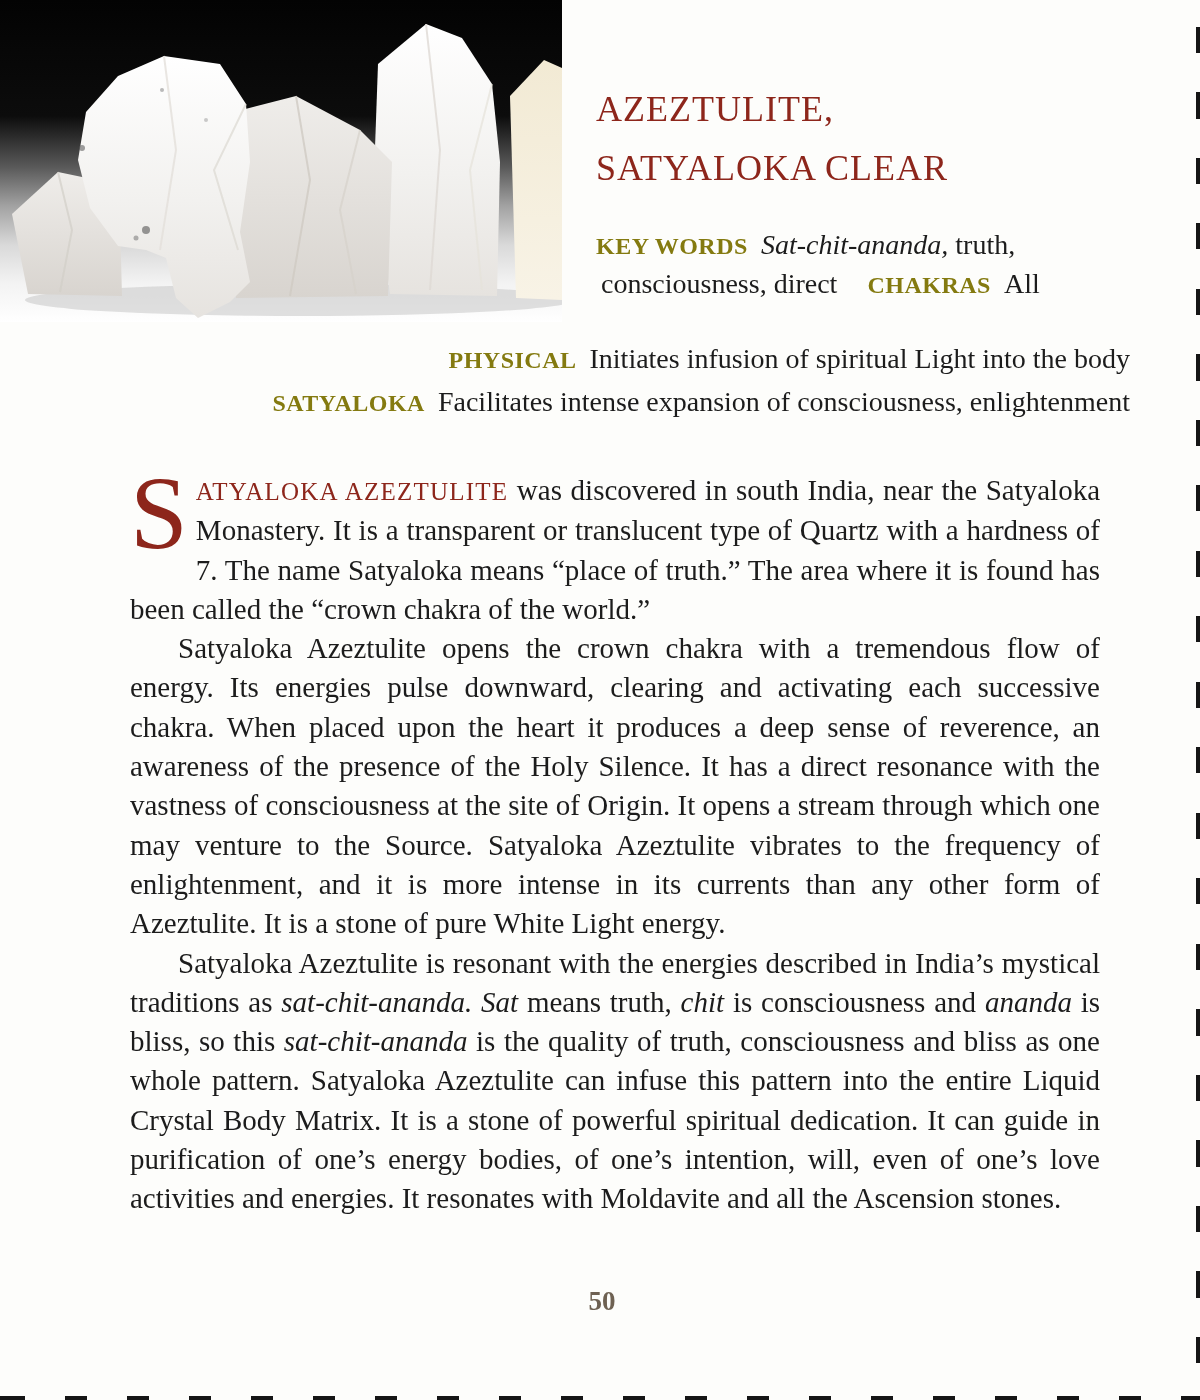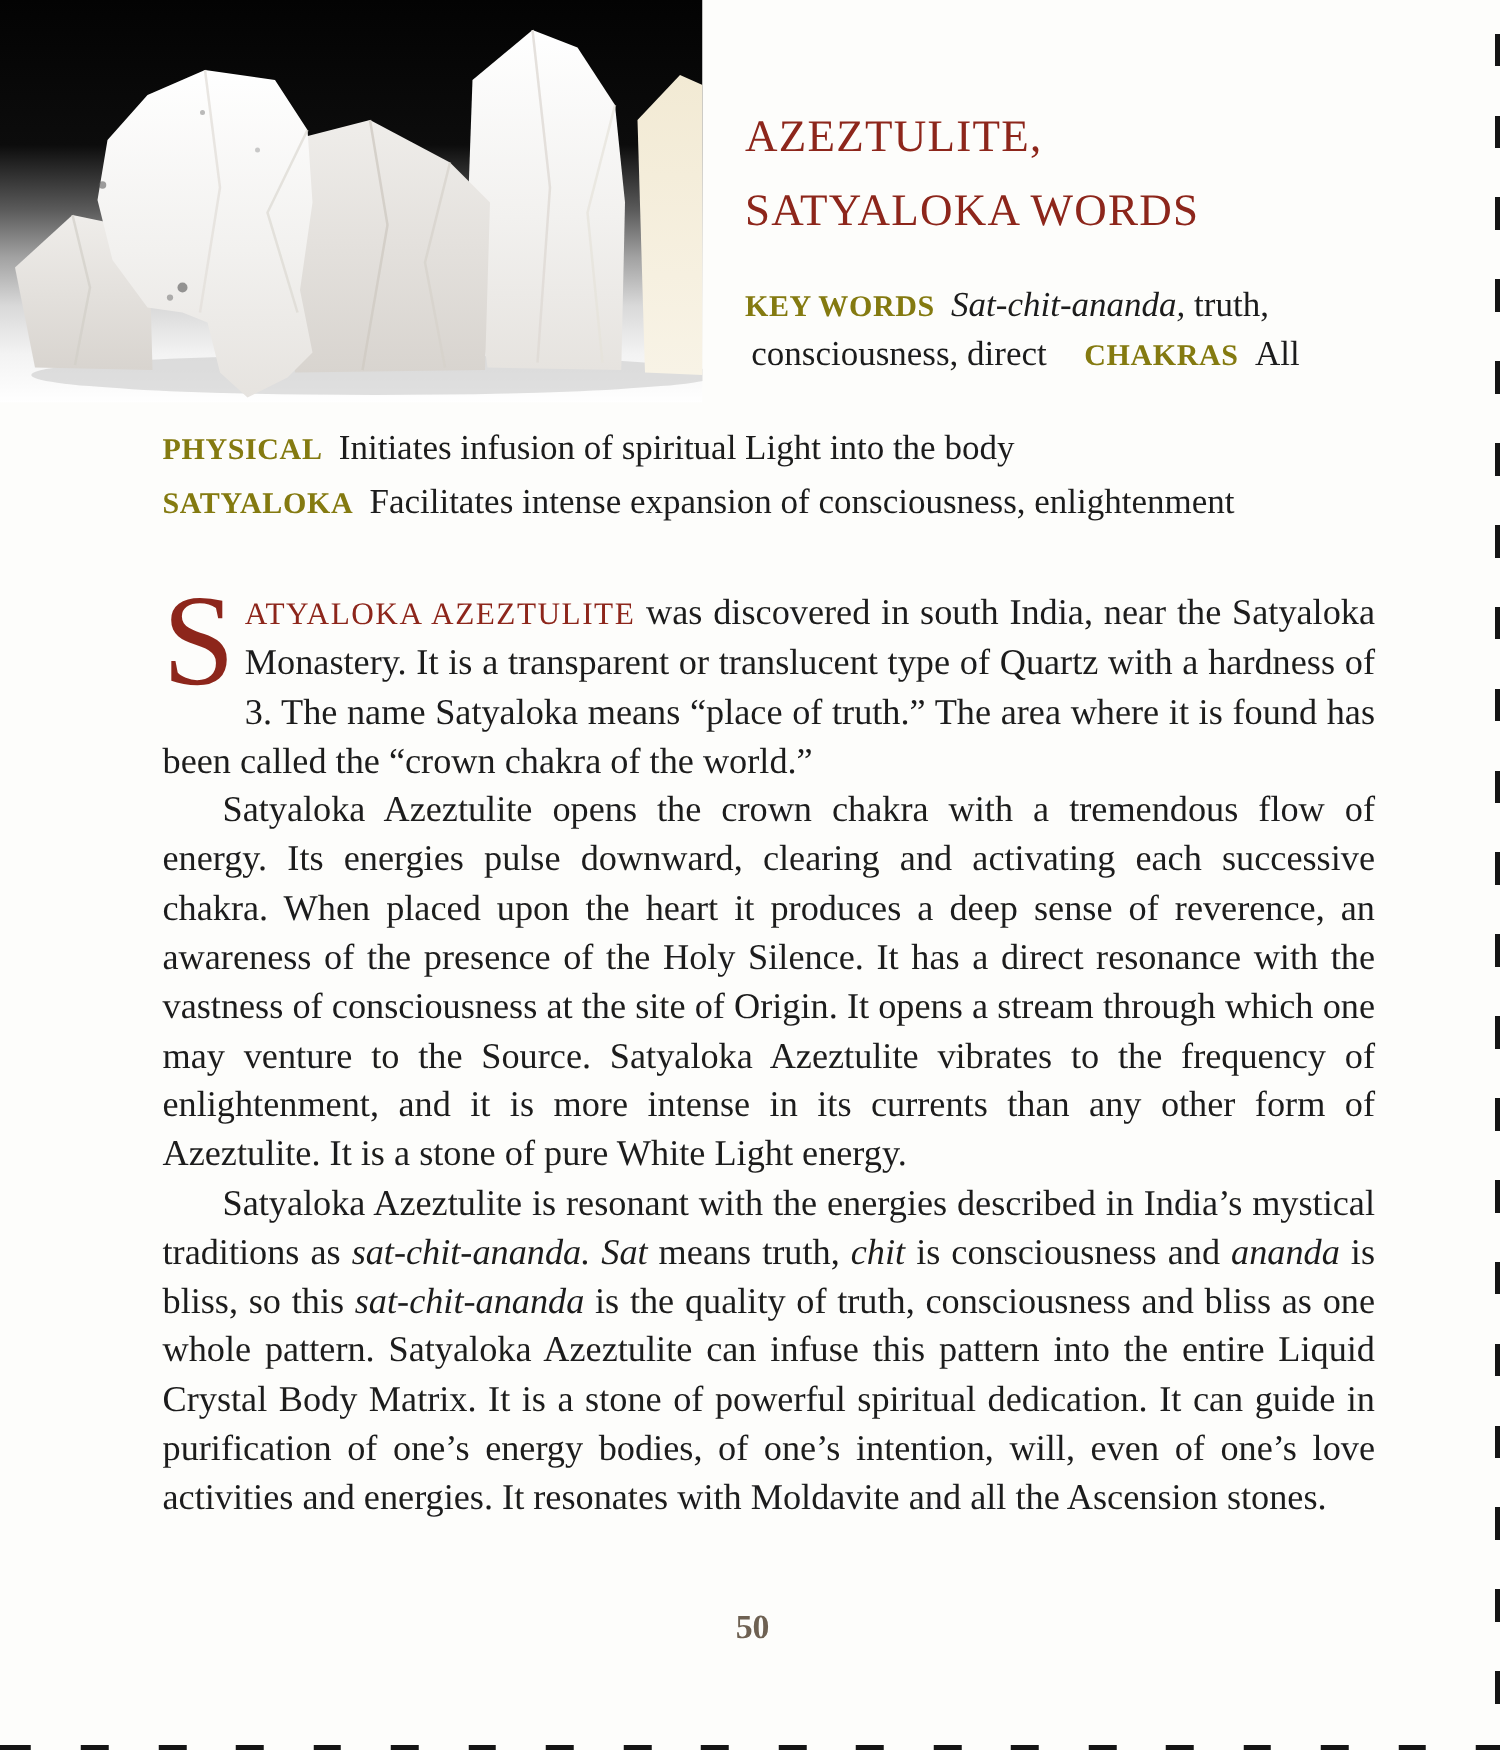"SATYALOKA WORDS" span.tl { text: WORDS -> CLEAR }
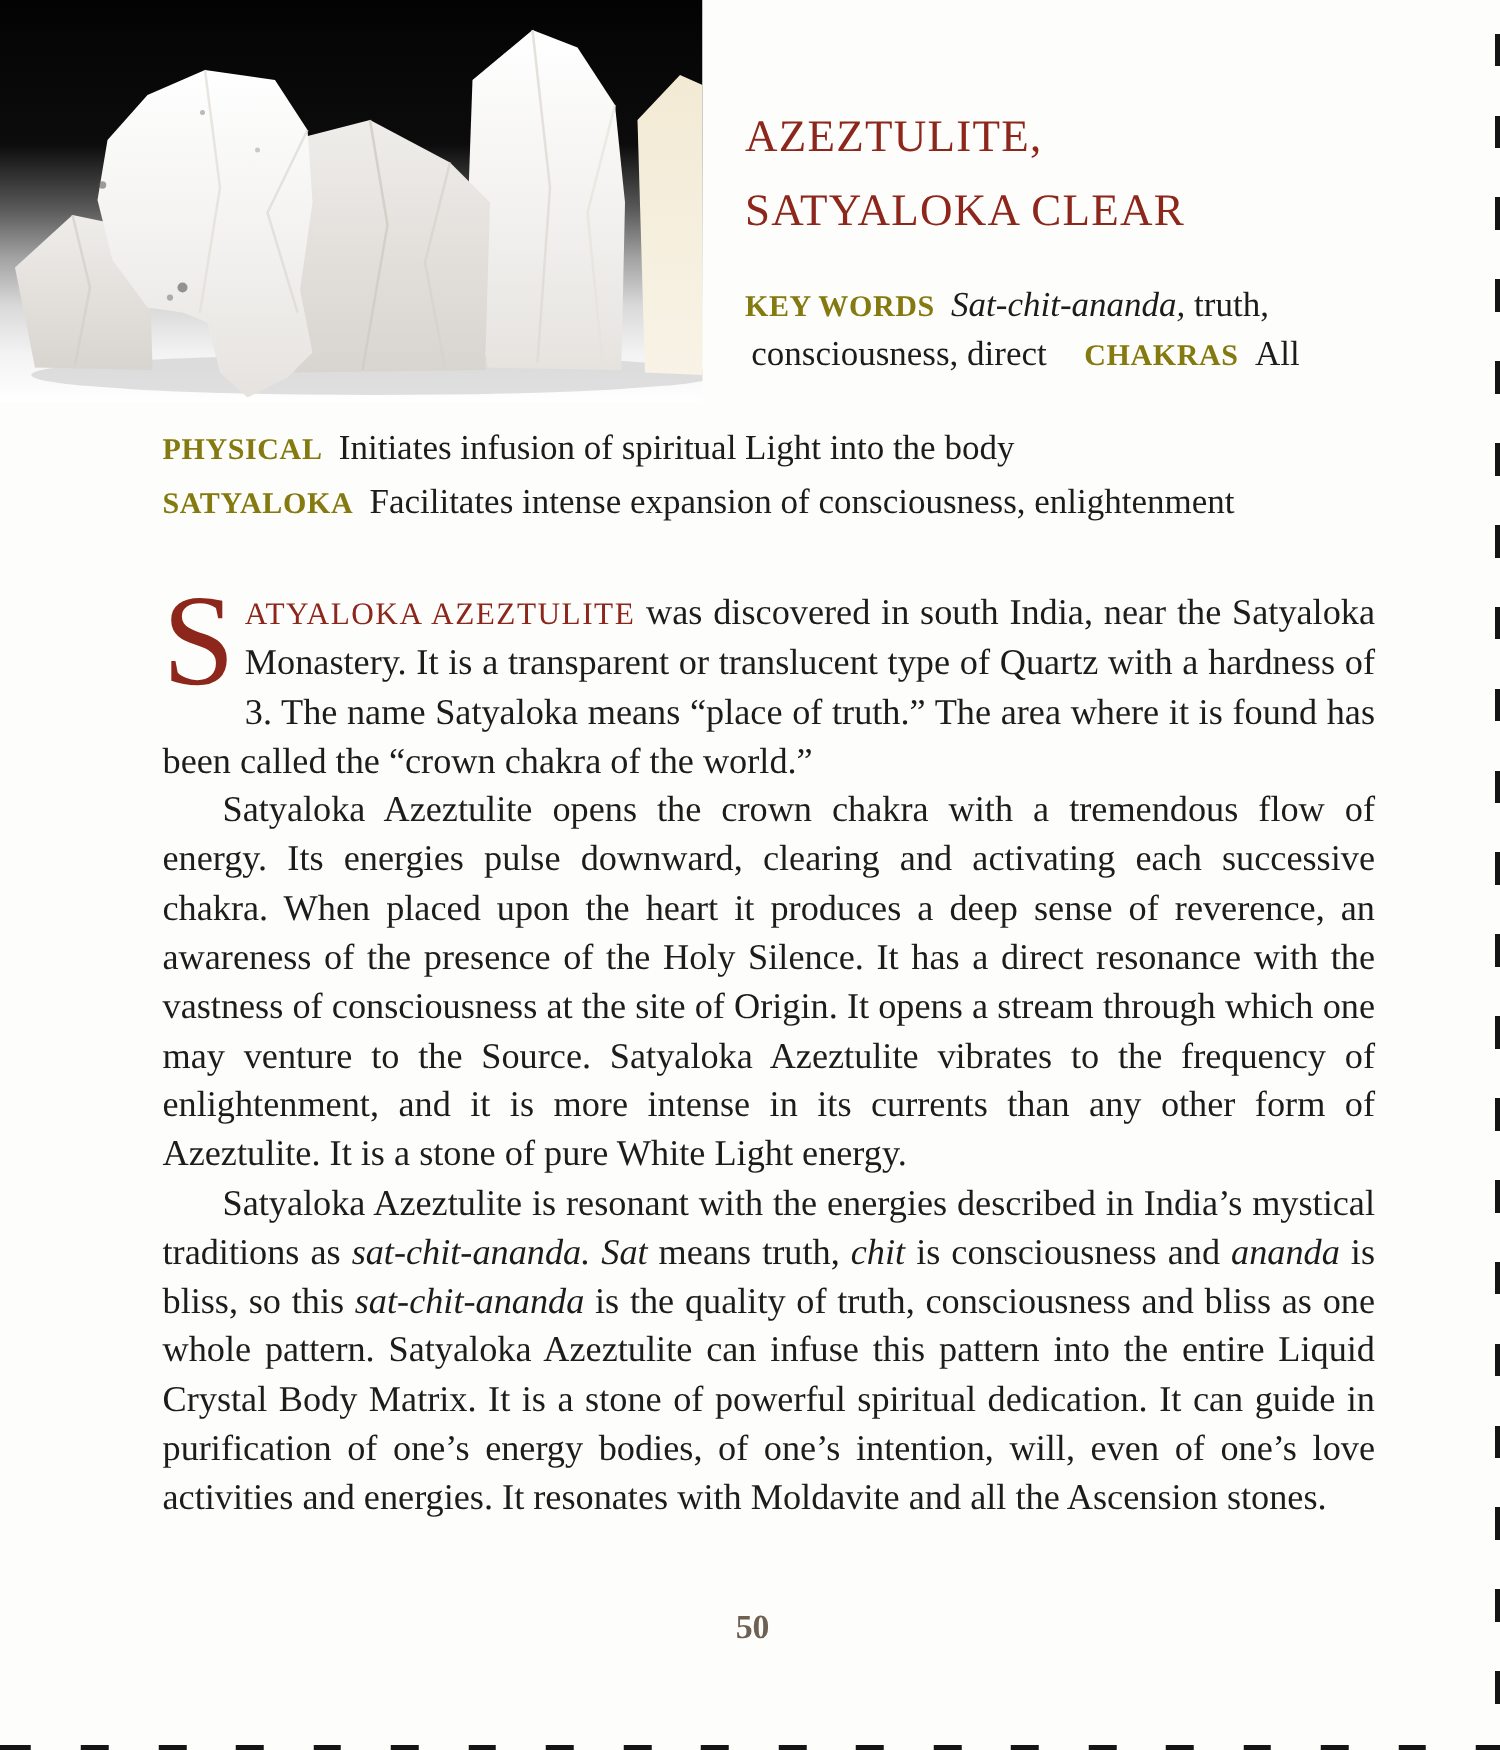"PHYSICAL Initiates infusion of spiritual" .attrs .aline { text-align: none -> right }
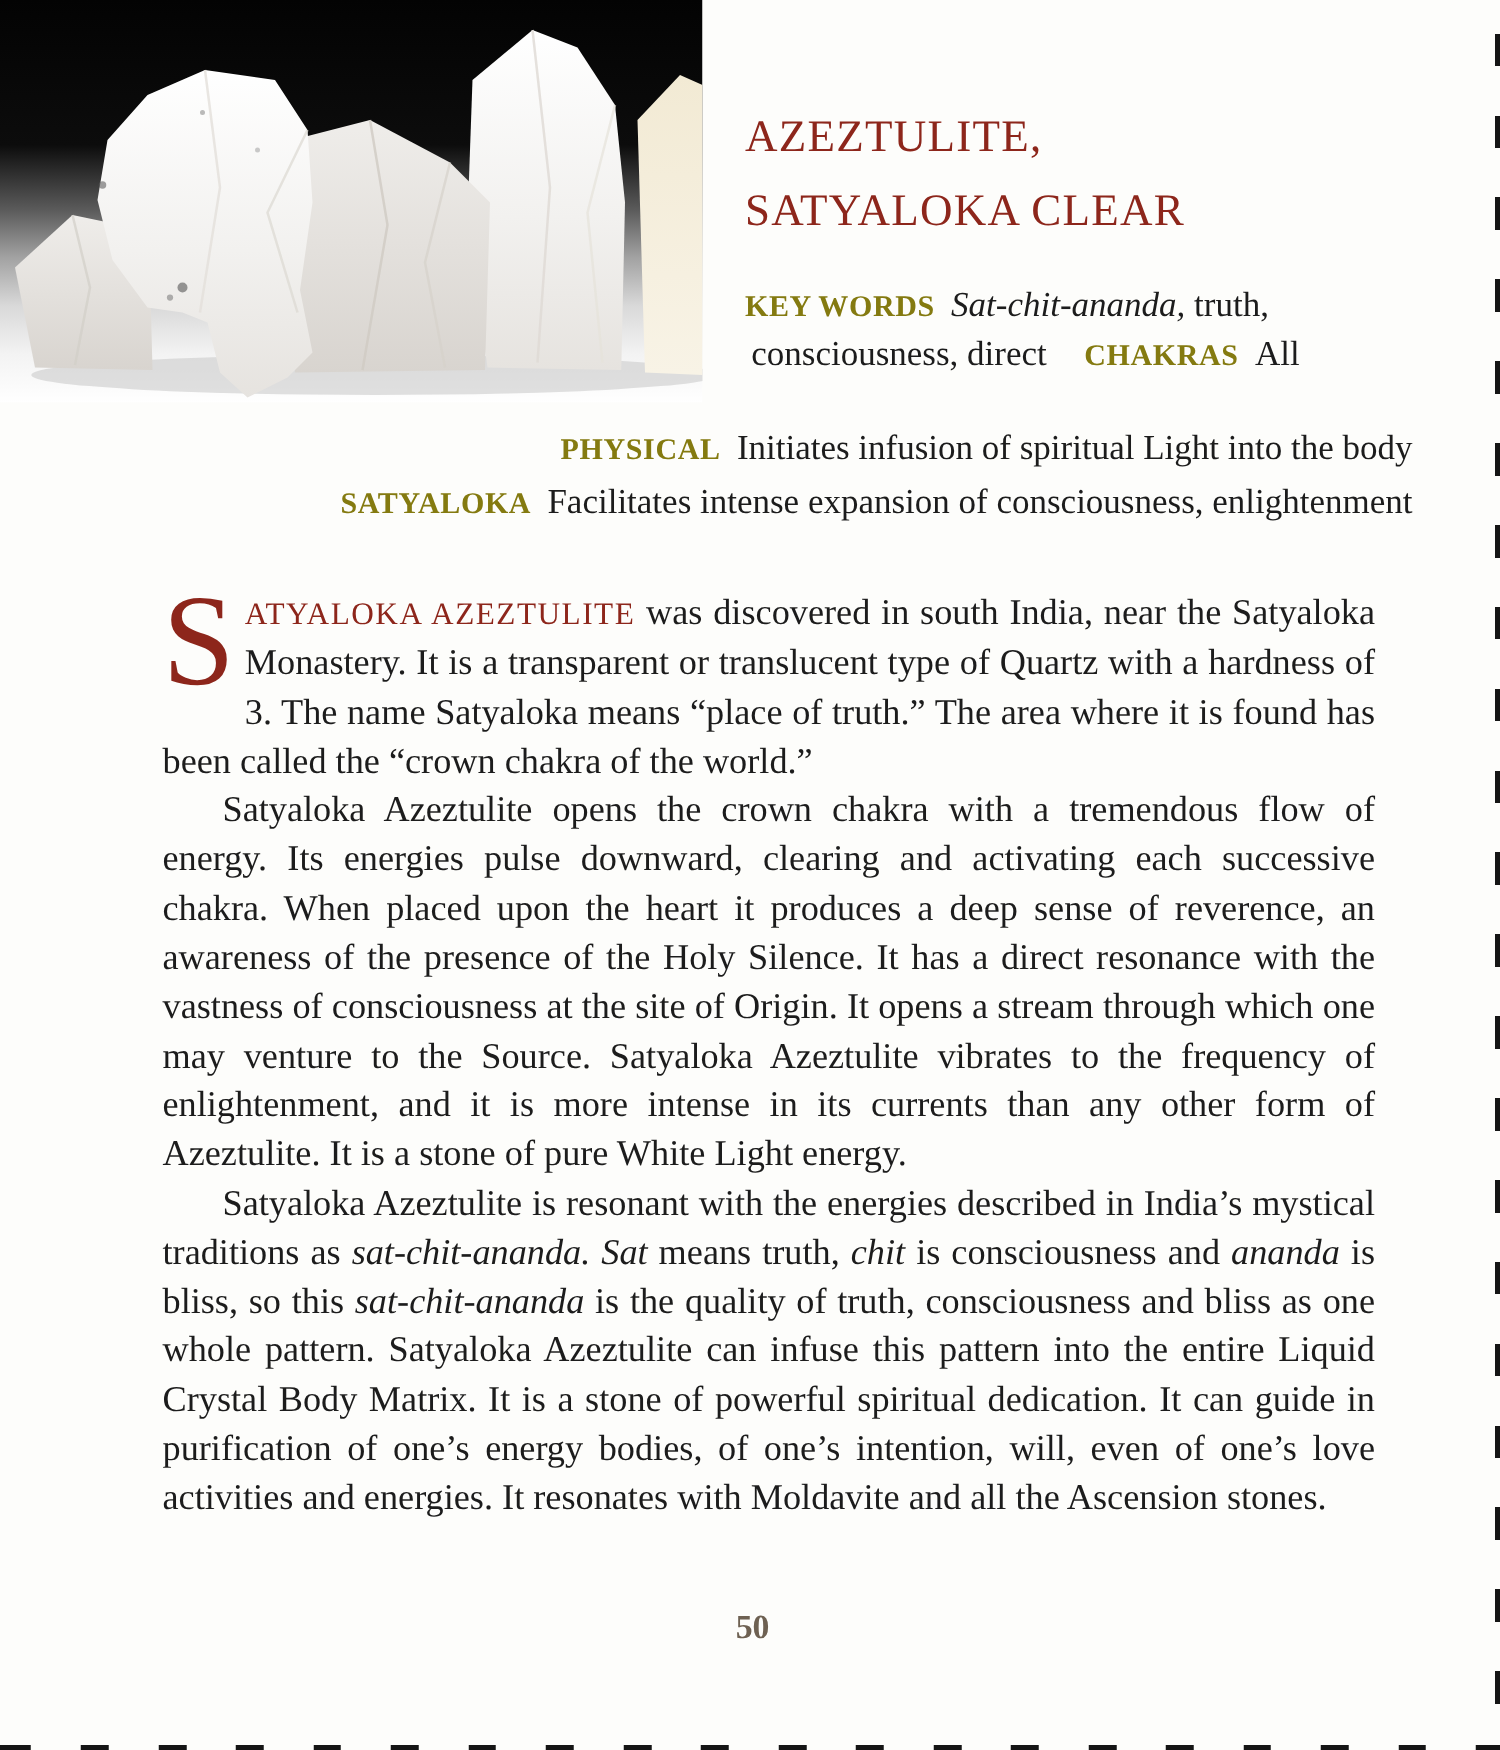"was discovered in south India," span { text: 3 -> 7 }
